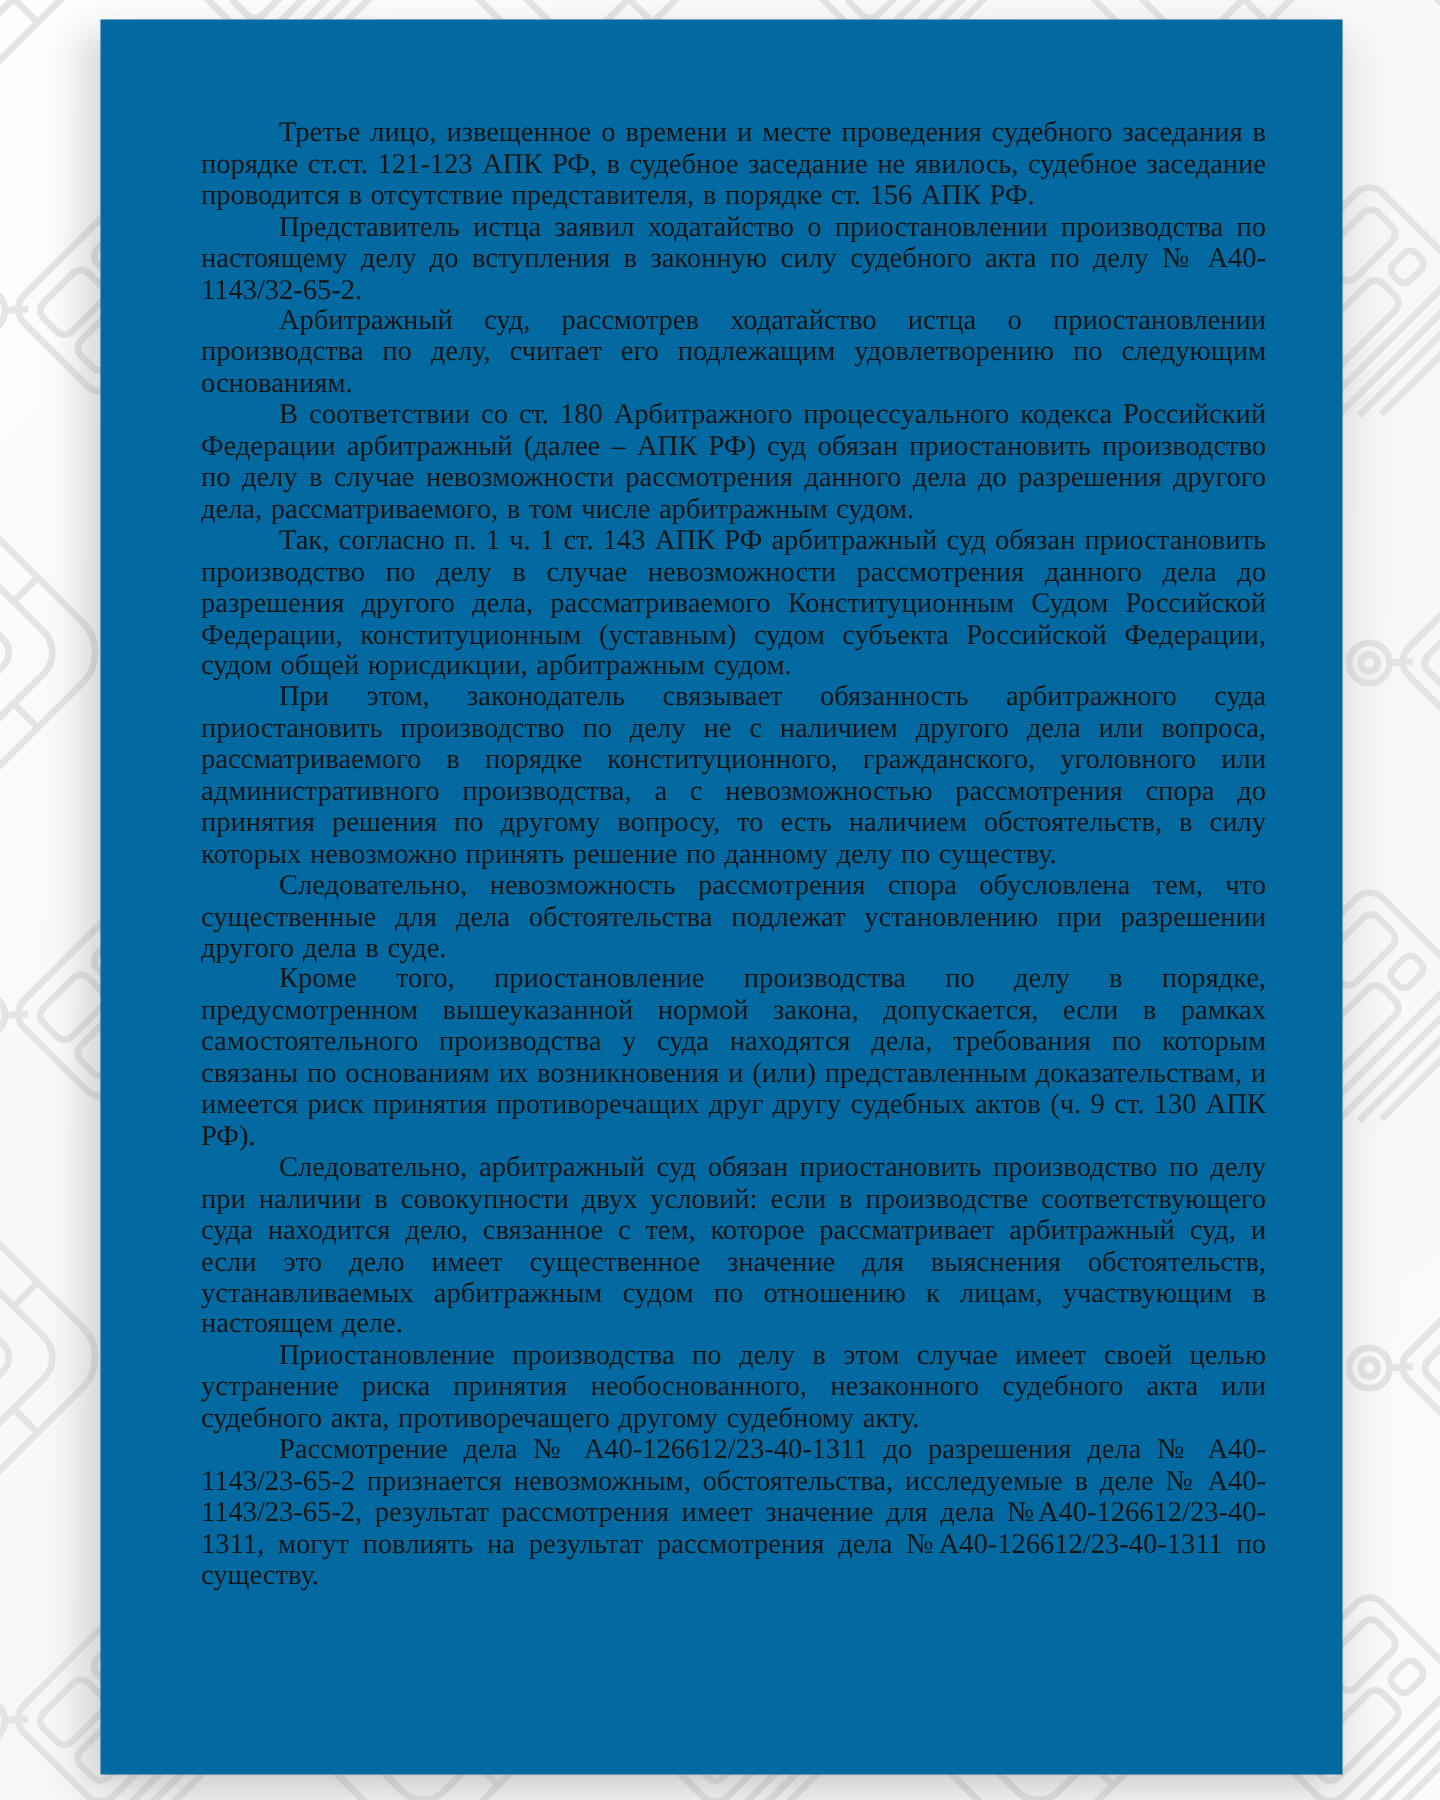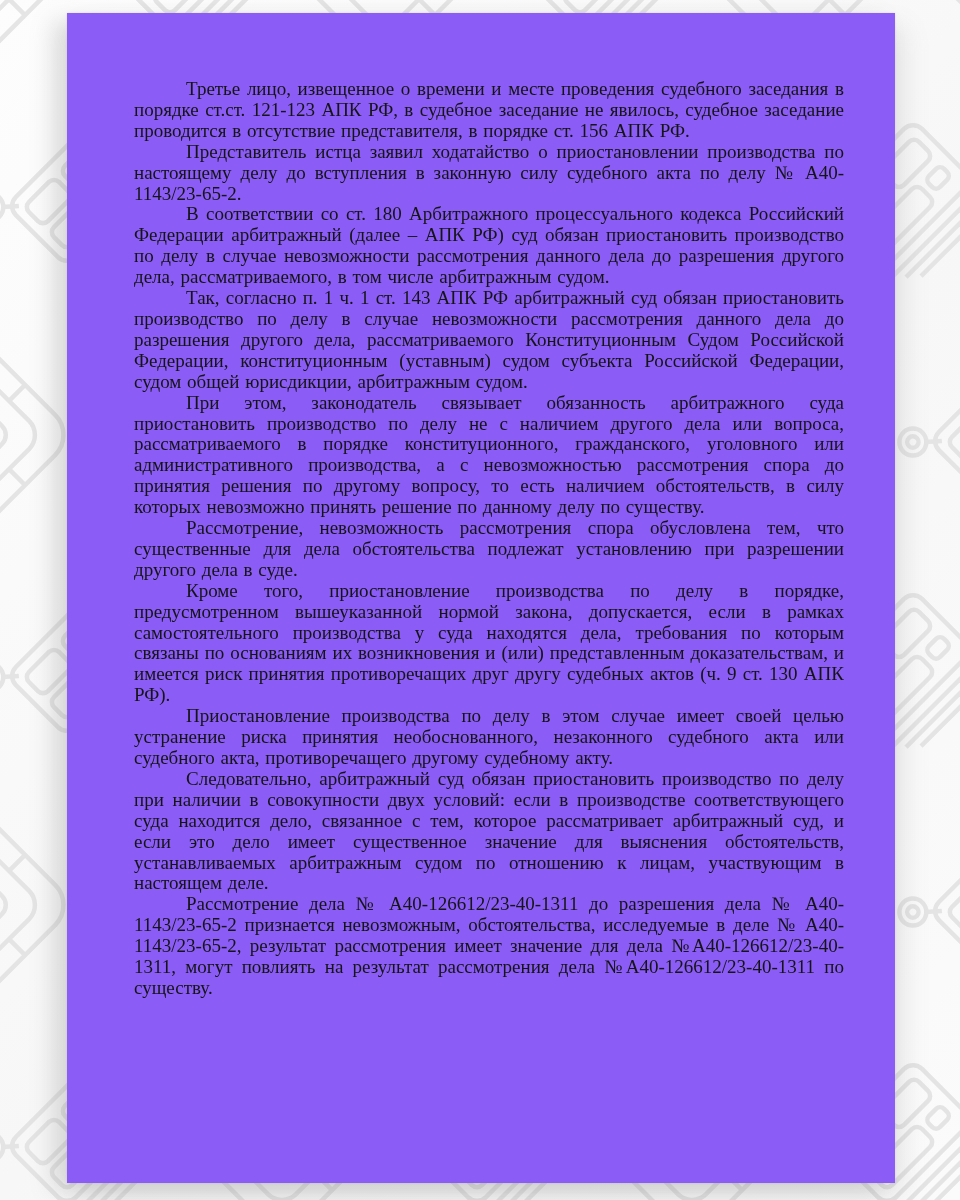"Третье лицо, извещенное о времени" .page { background: #8b5cf6 -> #0369a1 }
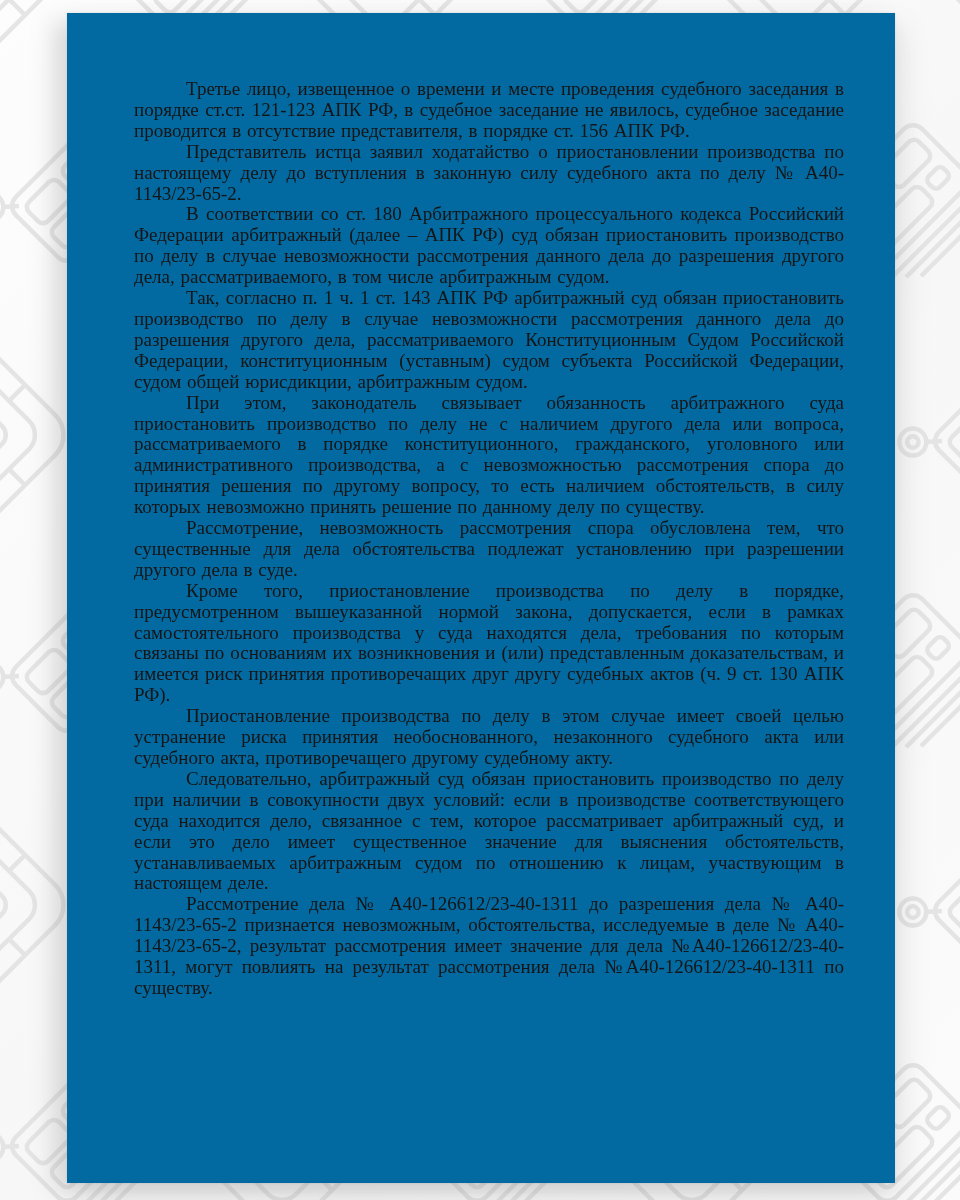"Представитель истца заявил ходатайство о" p { text: А40-1143/23-65-2 -> А40-1143/32-65-2 }
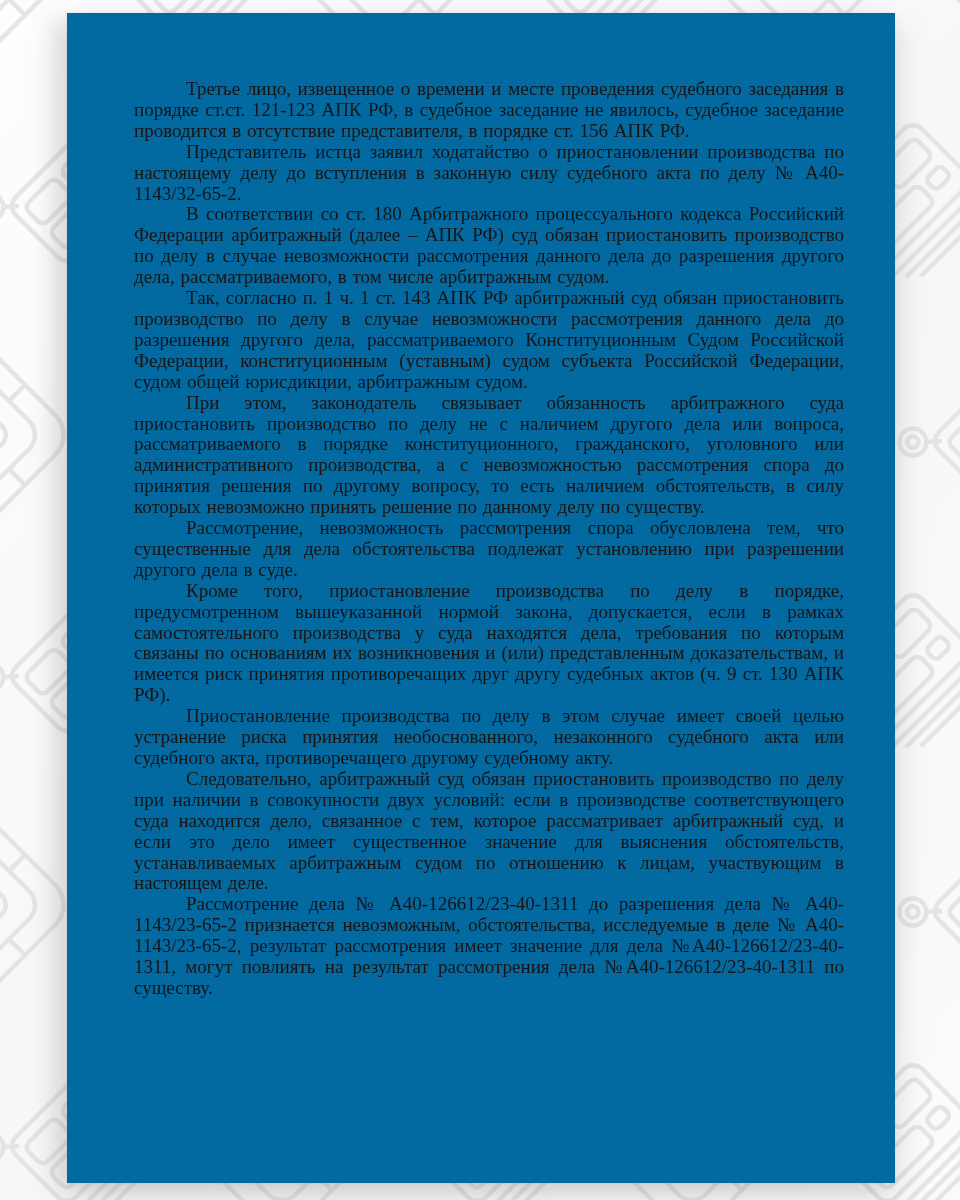"Арбитражный суд, рассмотрев ходатайство" p { html: none -> <p>Арбитражный суд, рассмотрев ходатайство истца о приостановлении производства по делу, считает его подлежащим удовлетворению по следующим основаниям.</p> }
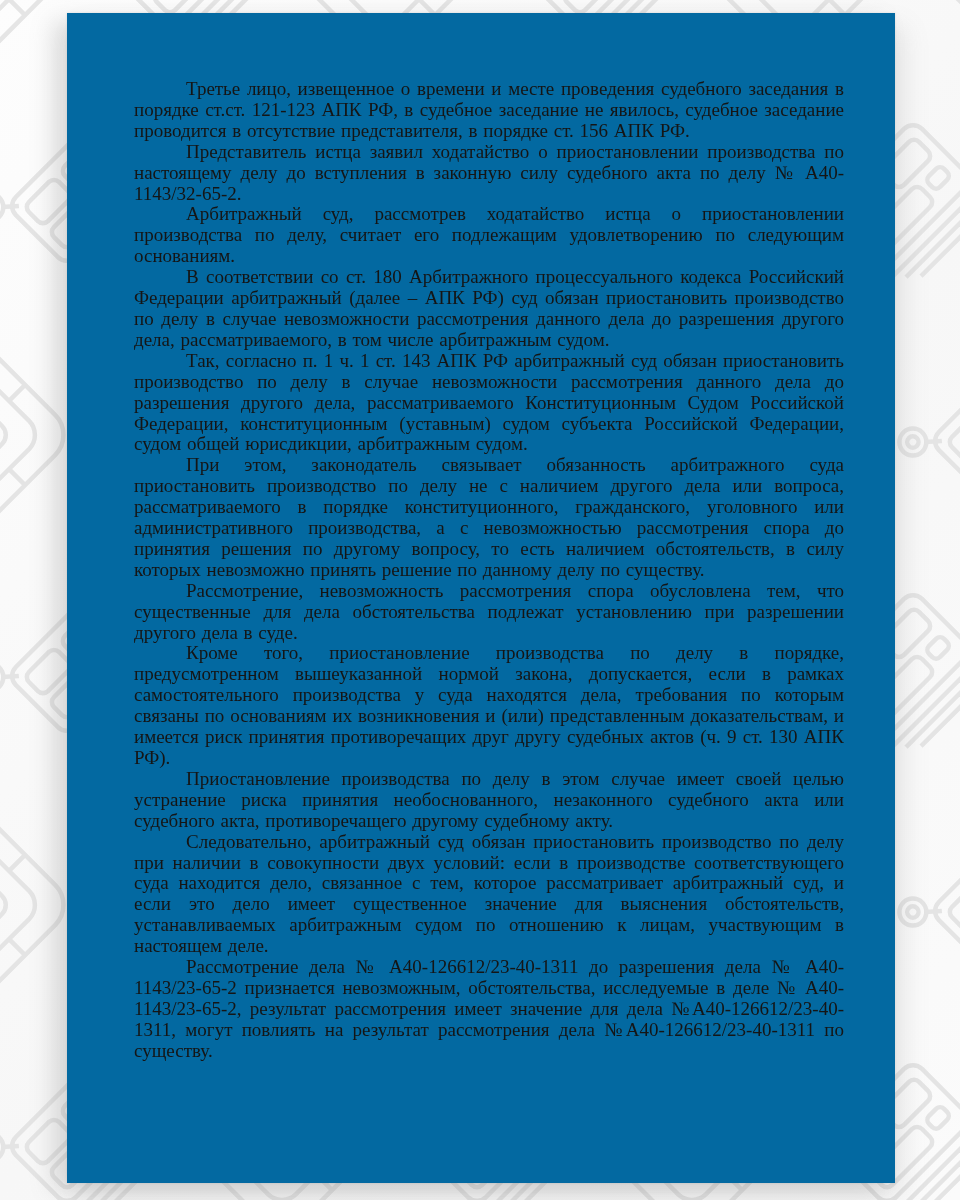"Рассмотрение, невозможность рассмотрения" p { text: Рассмотрение -> Следовательно }
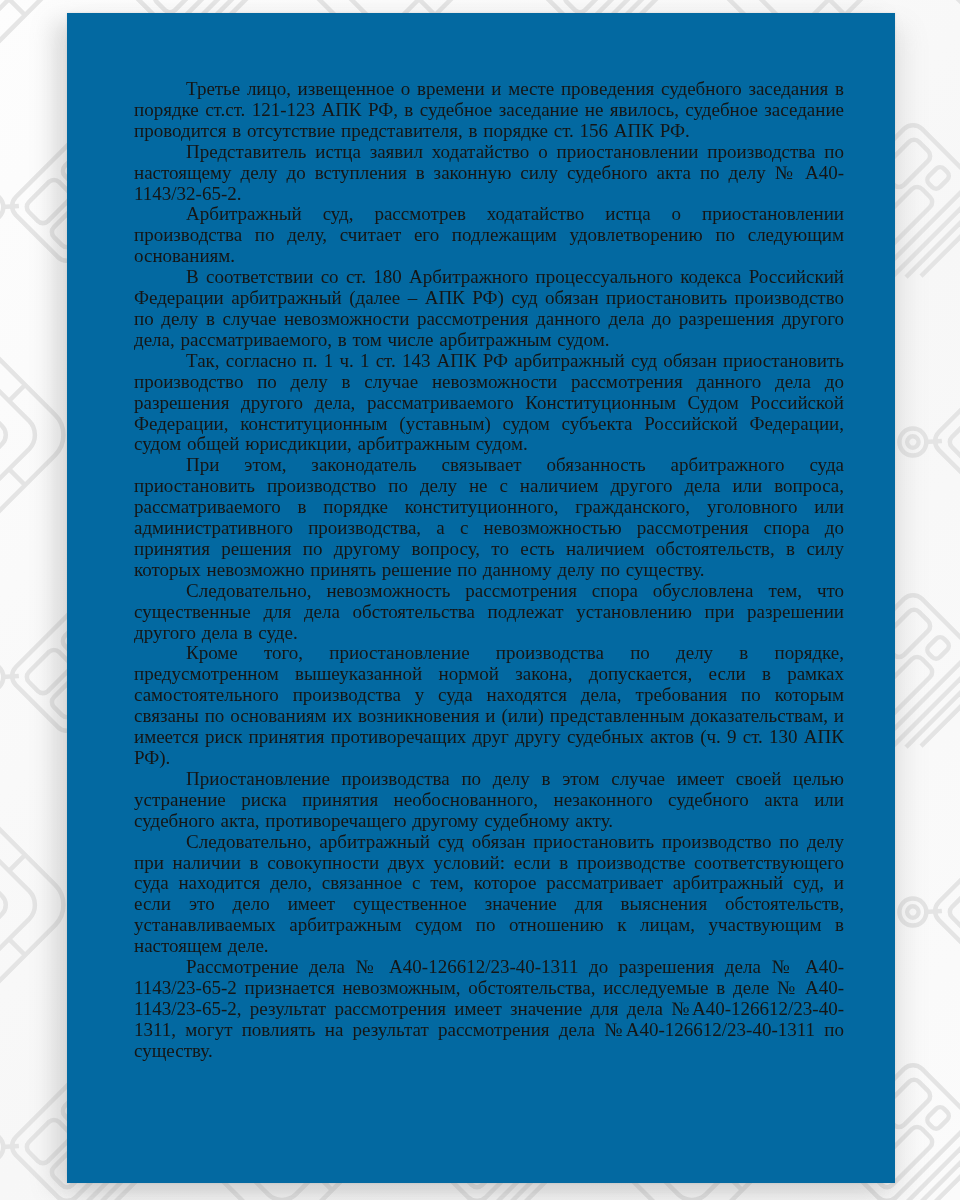"Приостановление производства по делу в" p { order: before "Следовательно, арбитражный суд обязан" -> after "Следовательно, арбитражный суд обязан" }
